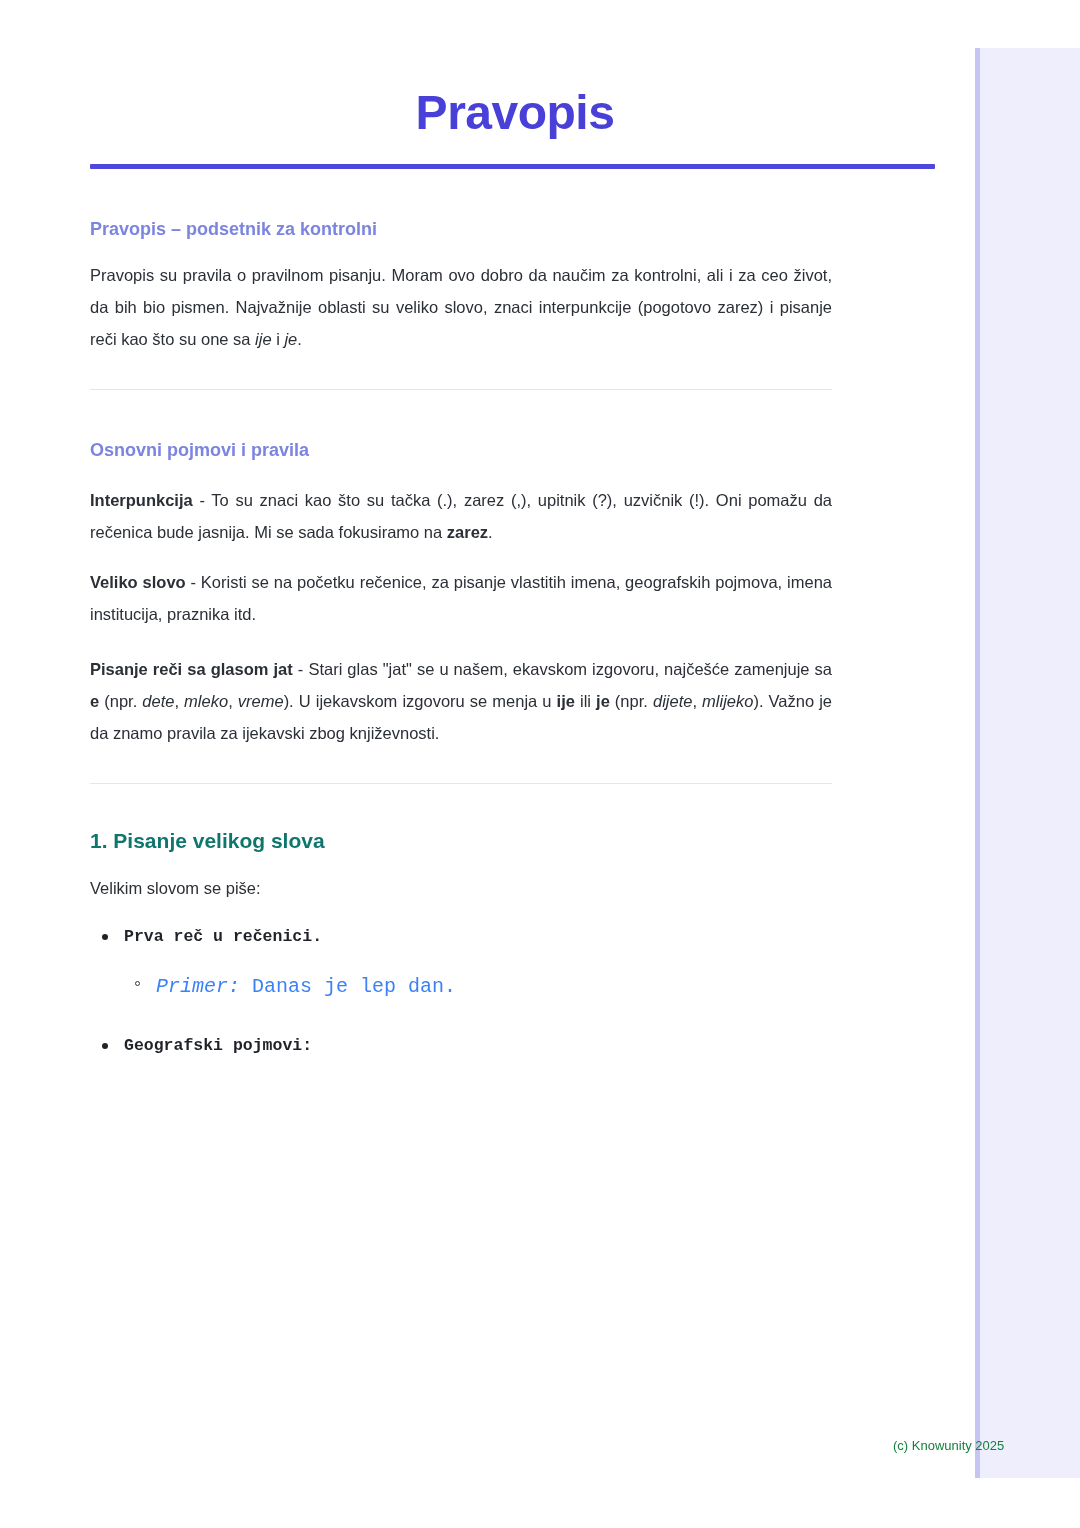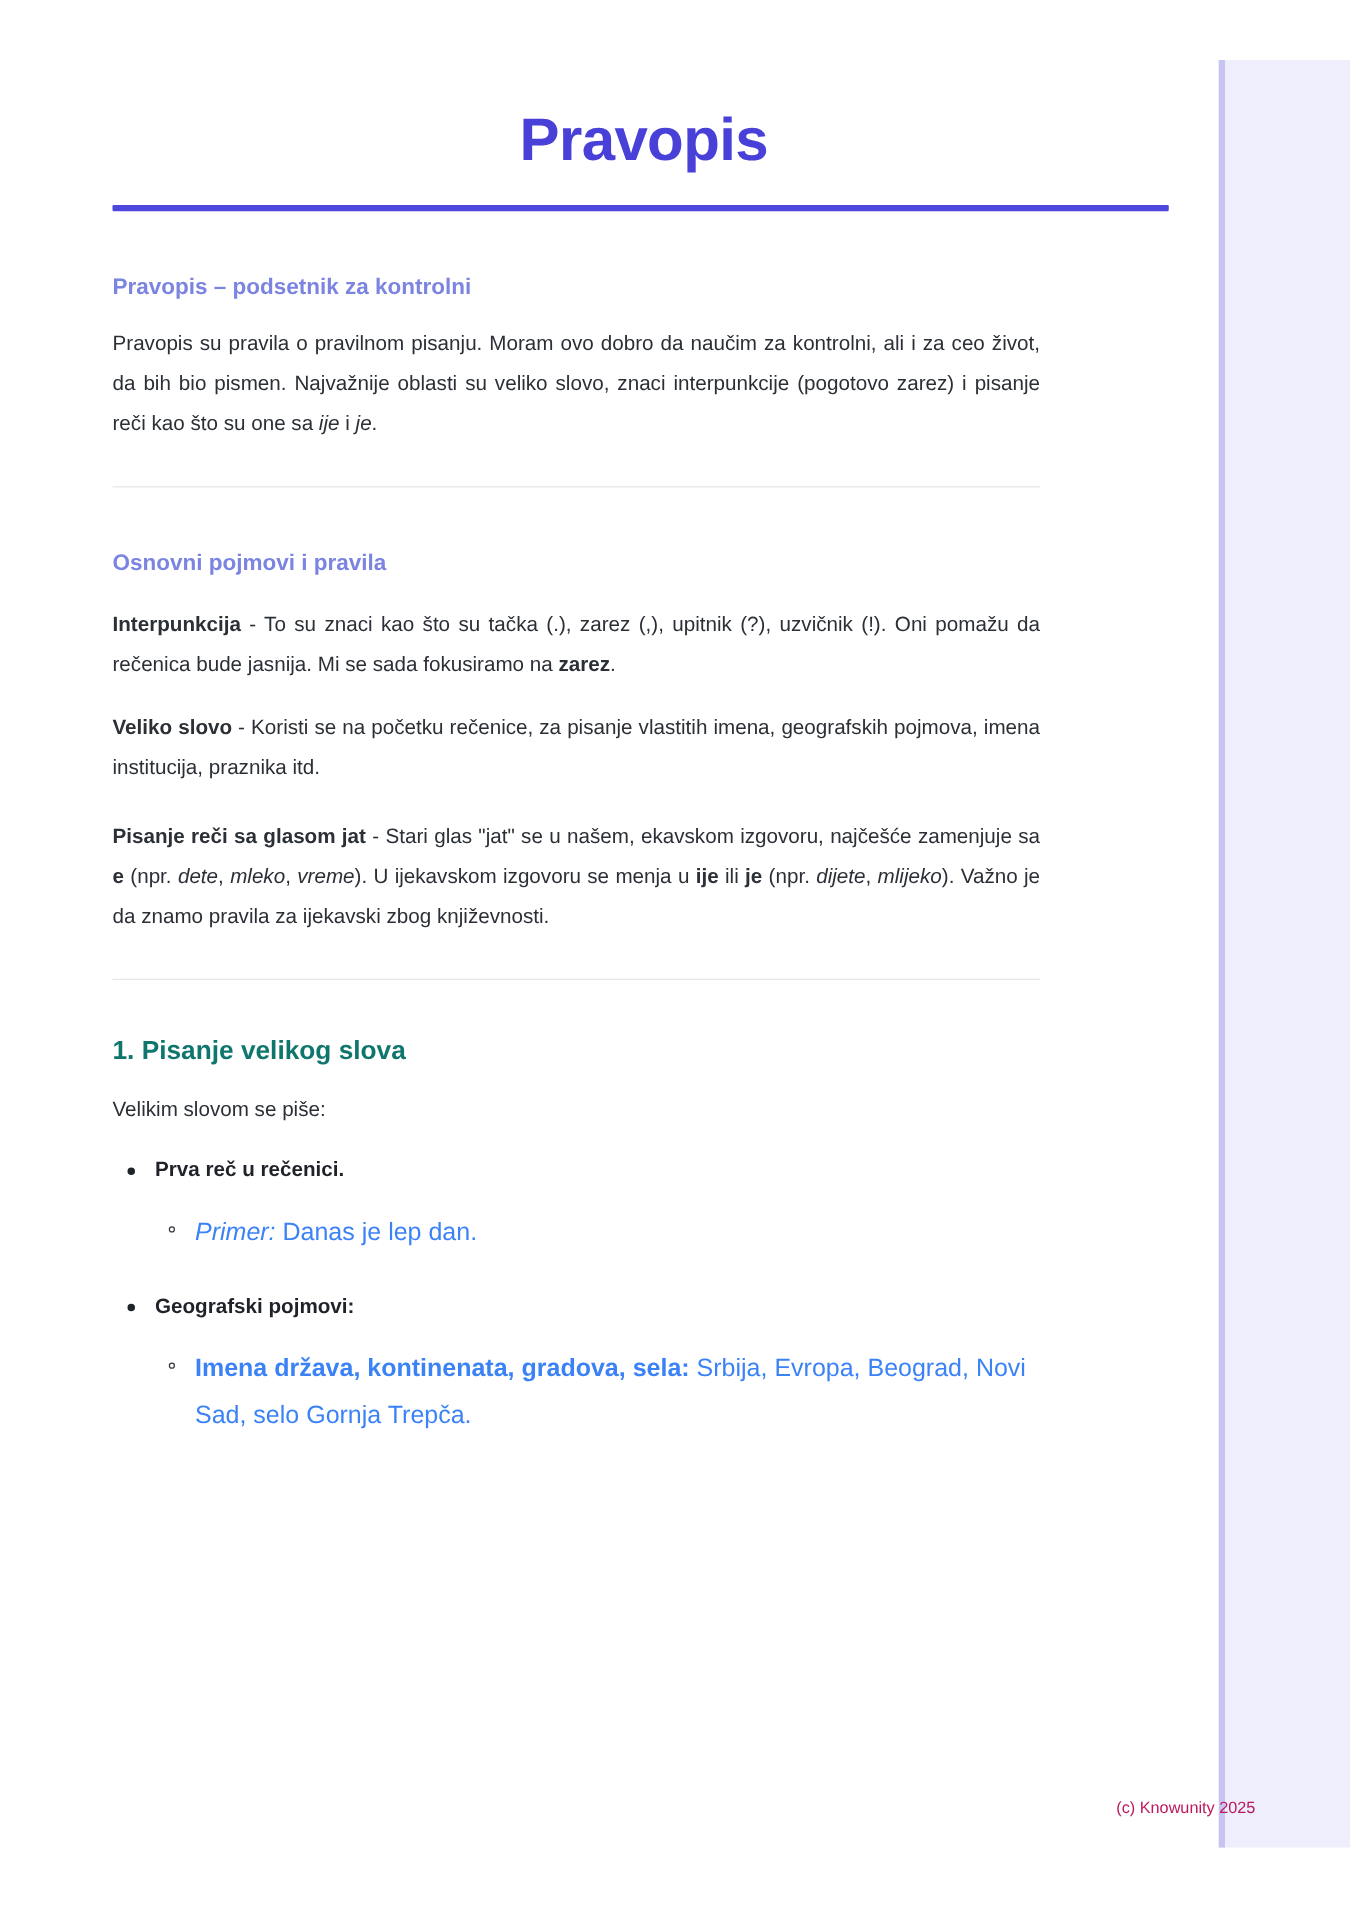"Prva reč u rečenici." ul.bullets { font-family: none -> Liberation Mono, monospace }
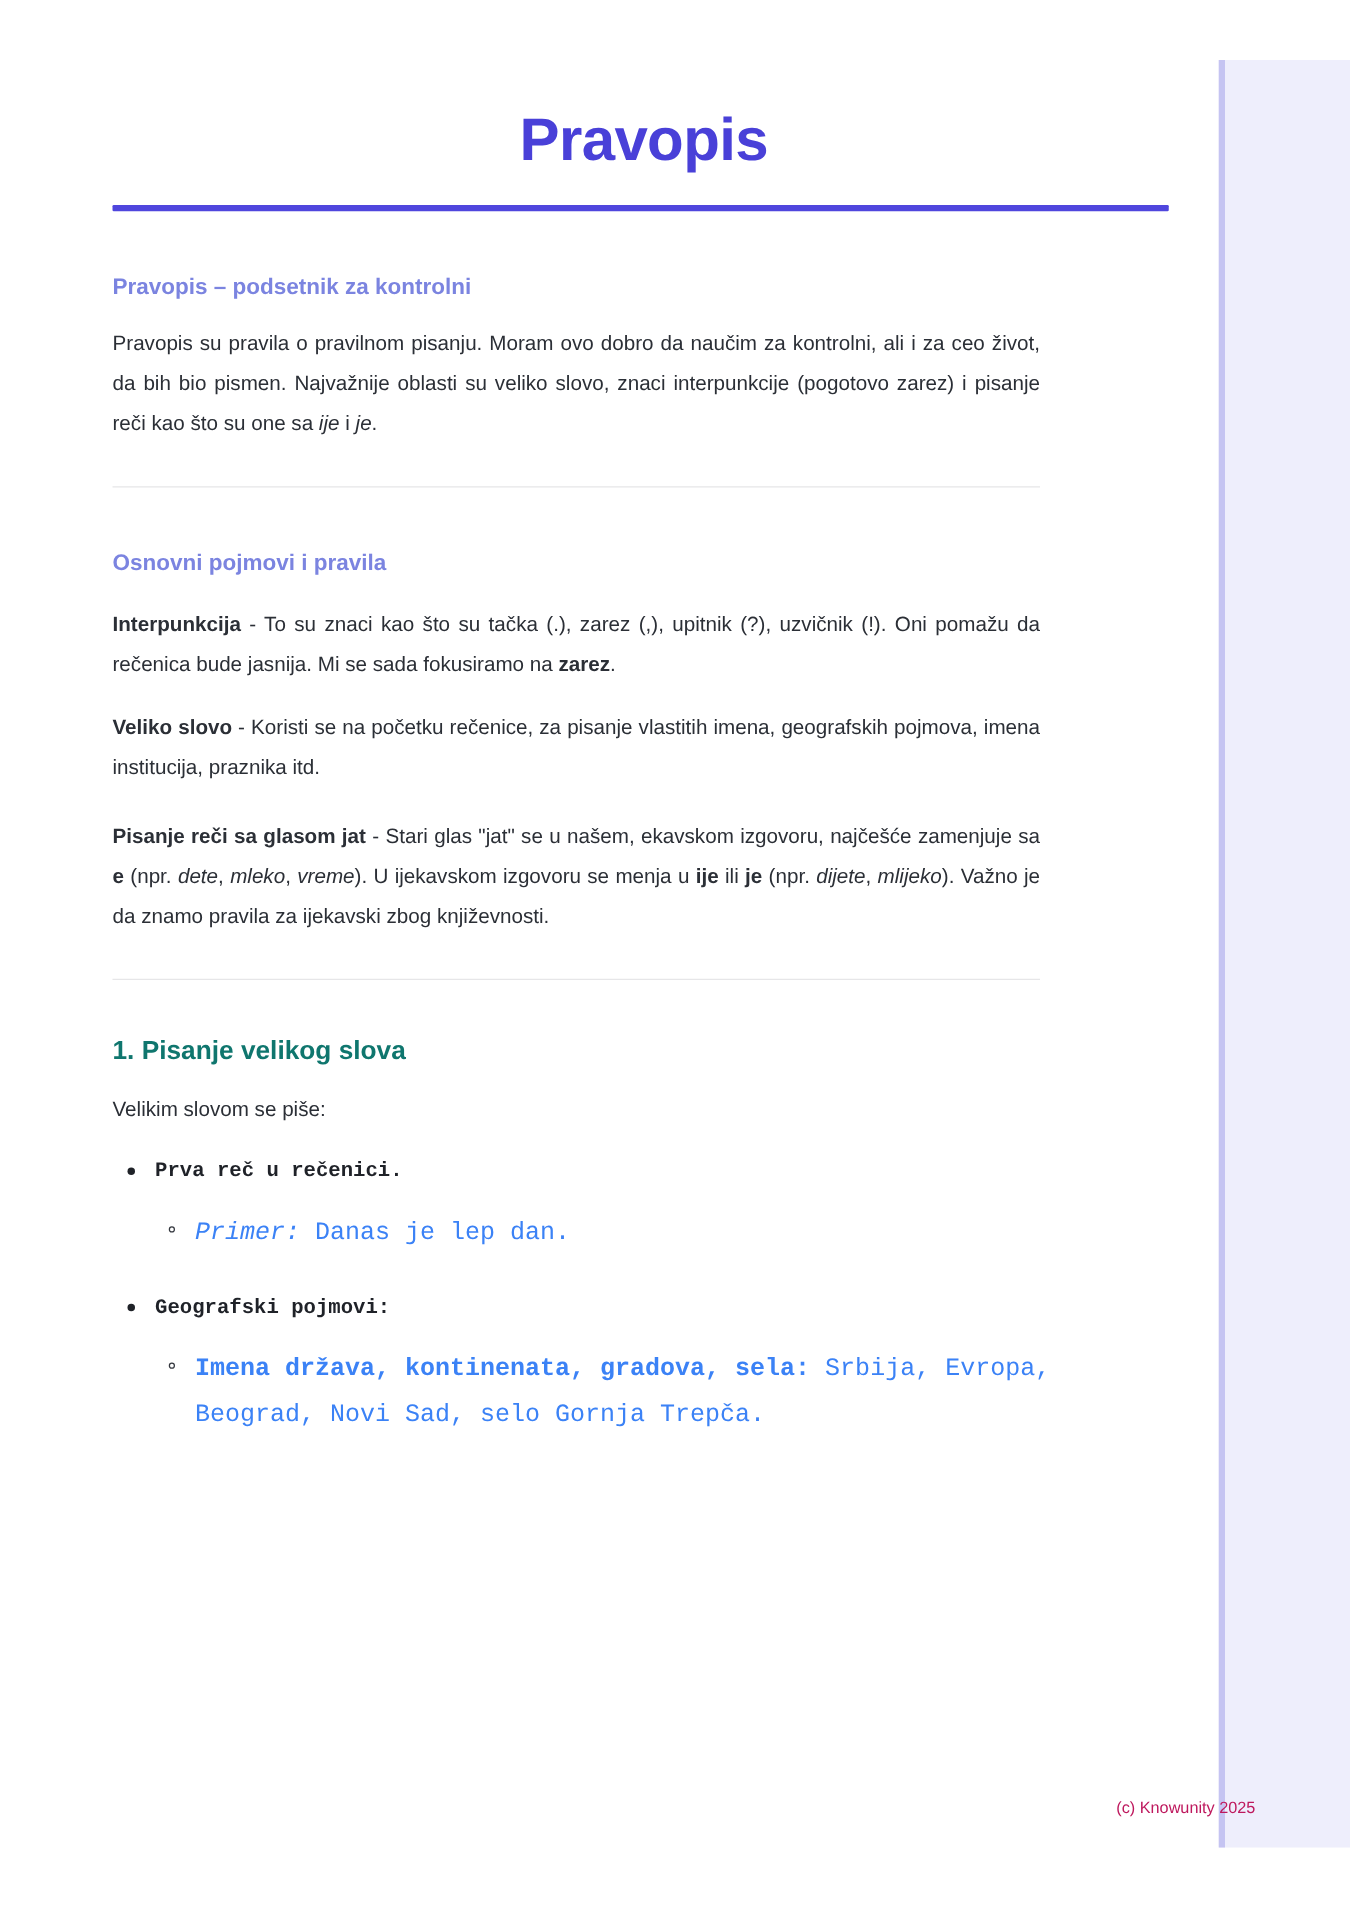"Imena država, kontinenata, gradova," ul.subbullets { html: <ul> <li><span>Imena država, kontinenata, gradova, sela:</span><span> Srbija, Evropa, Beograd, Novi Sad, selo Gornja Trepča.</span></li> </ul> -> none }
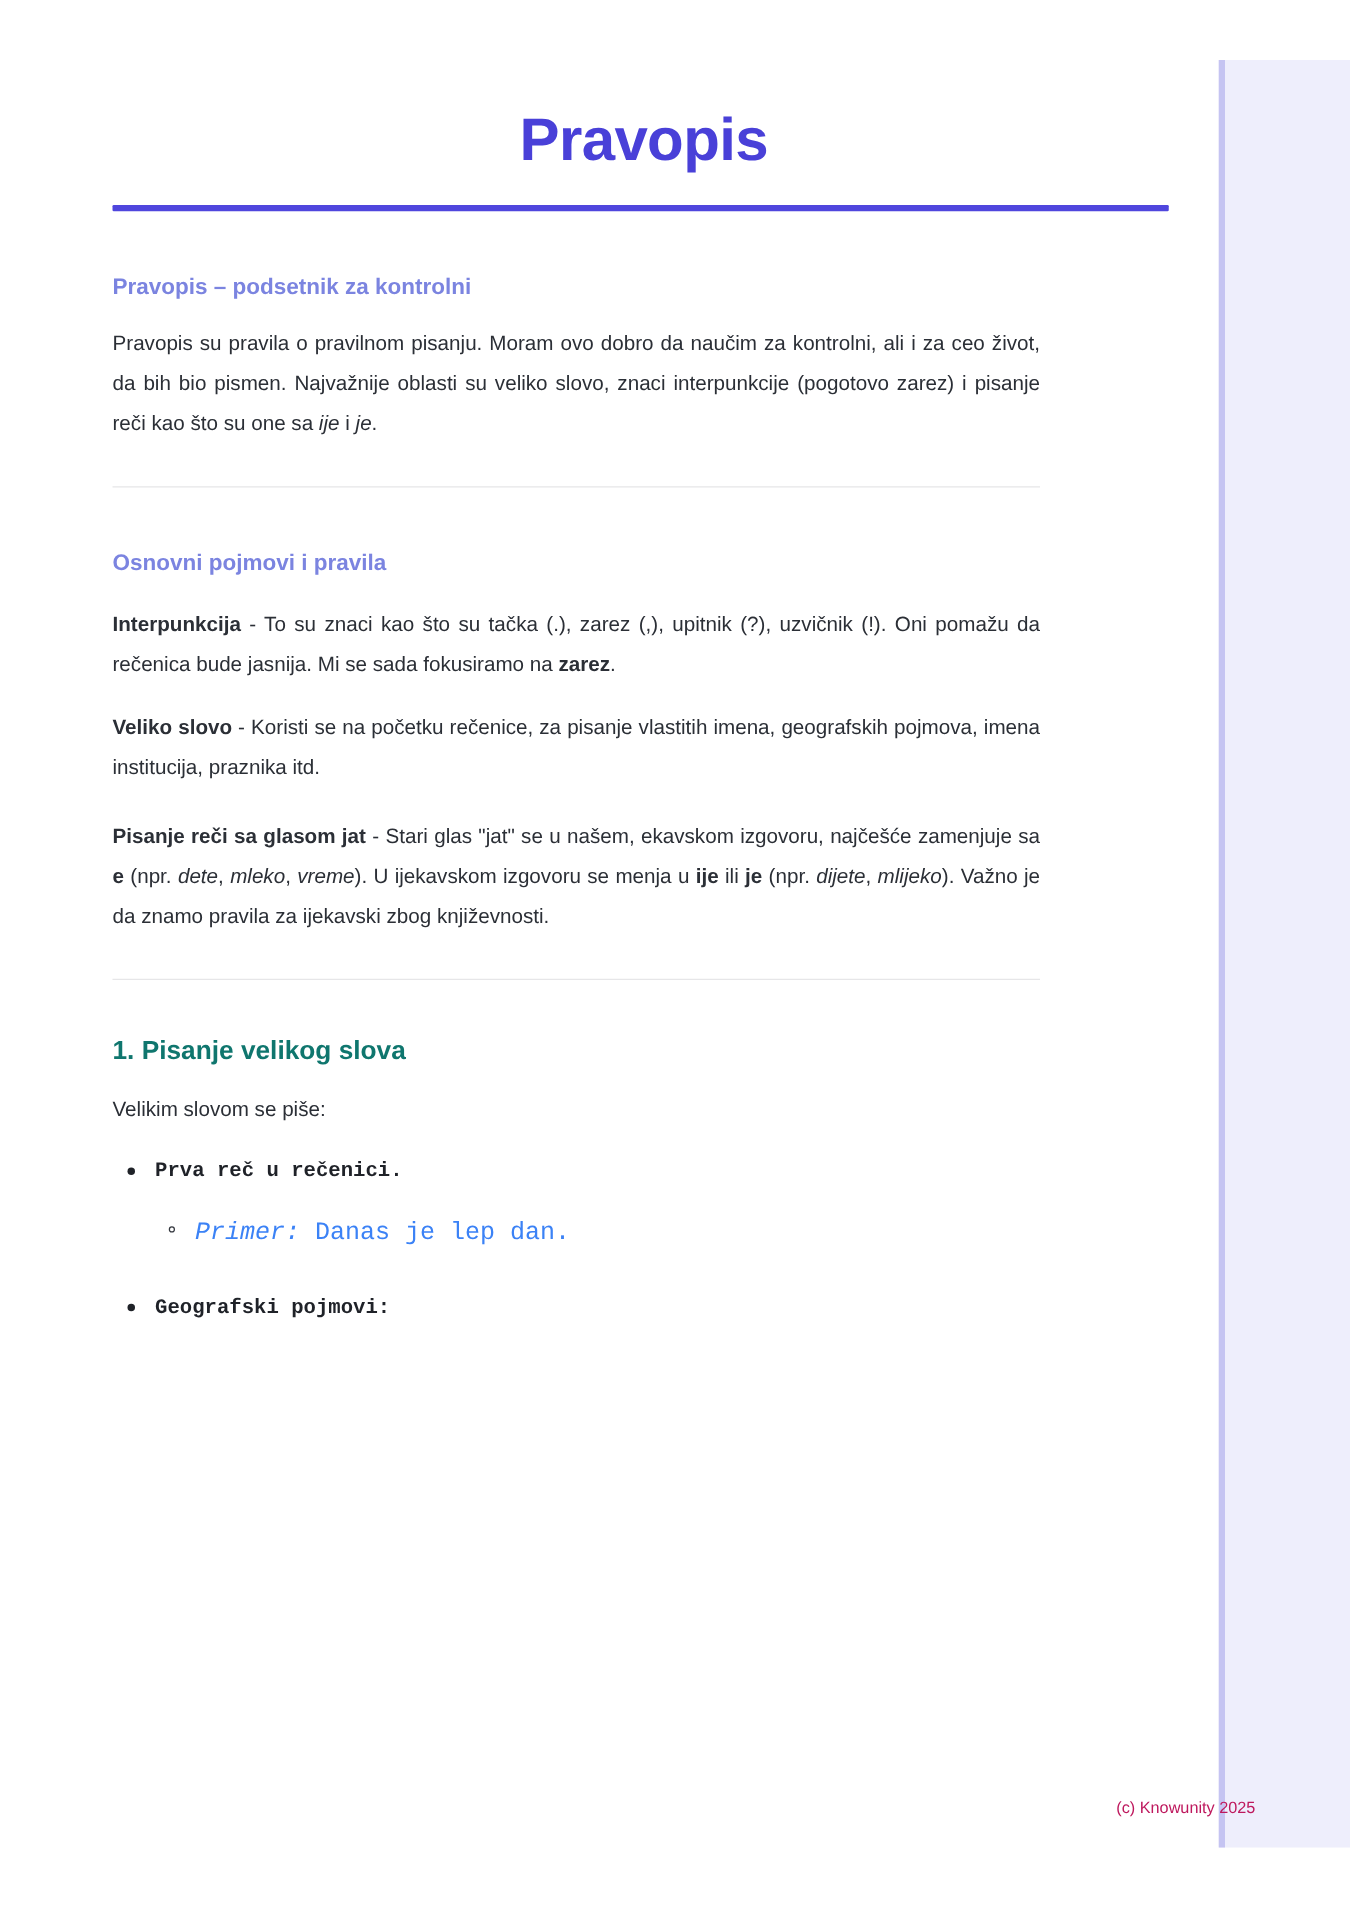"(c) Knowunity 2025" .watermark { color: #be185d -> #15803d }
